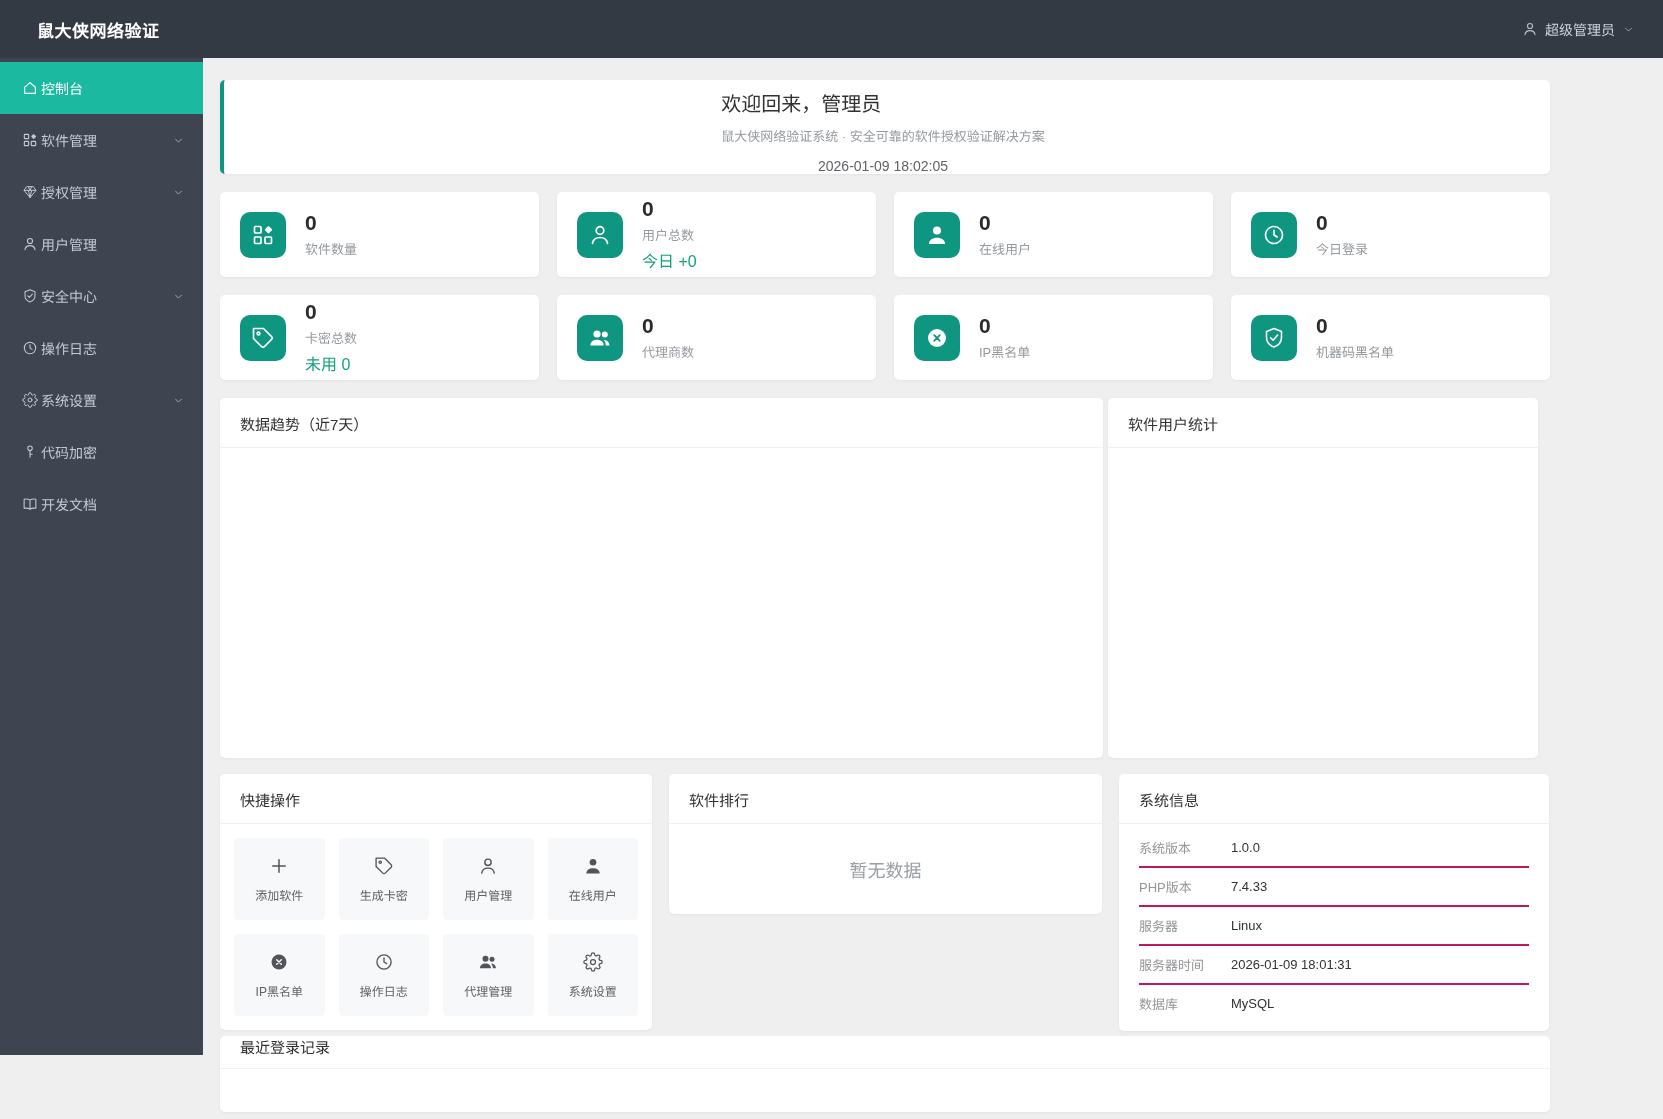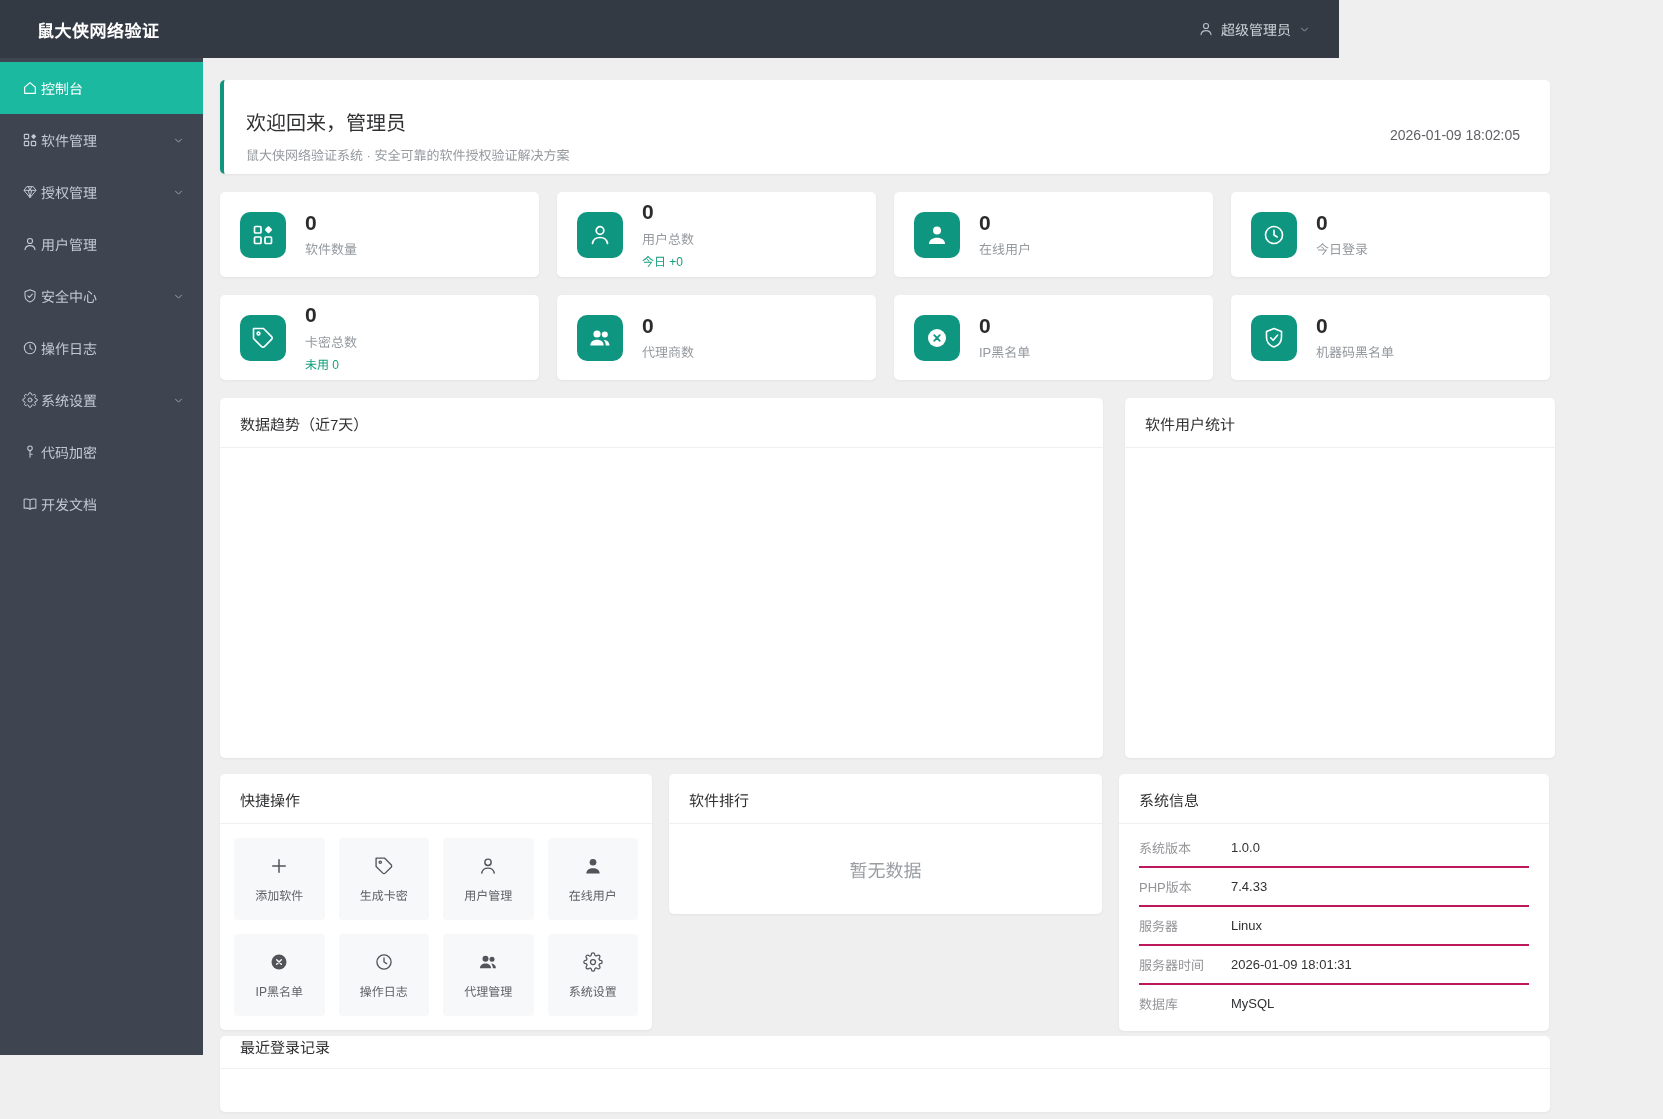"鼠大侠网络验证" .app-header { width: 1339px -> 1663px }
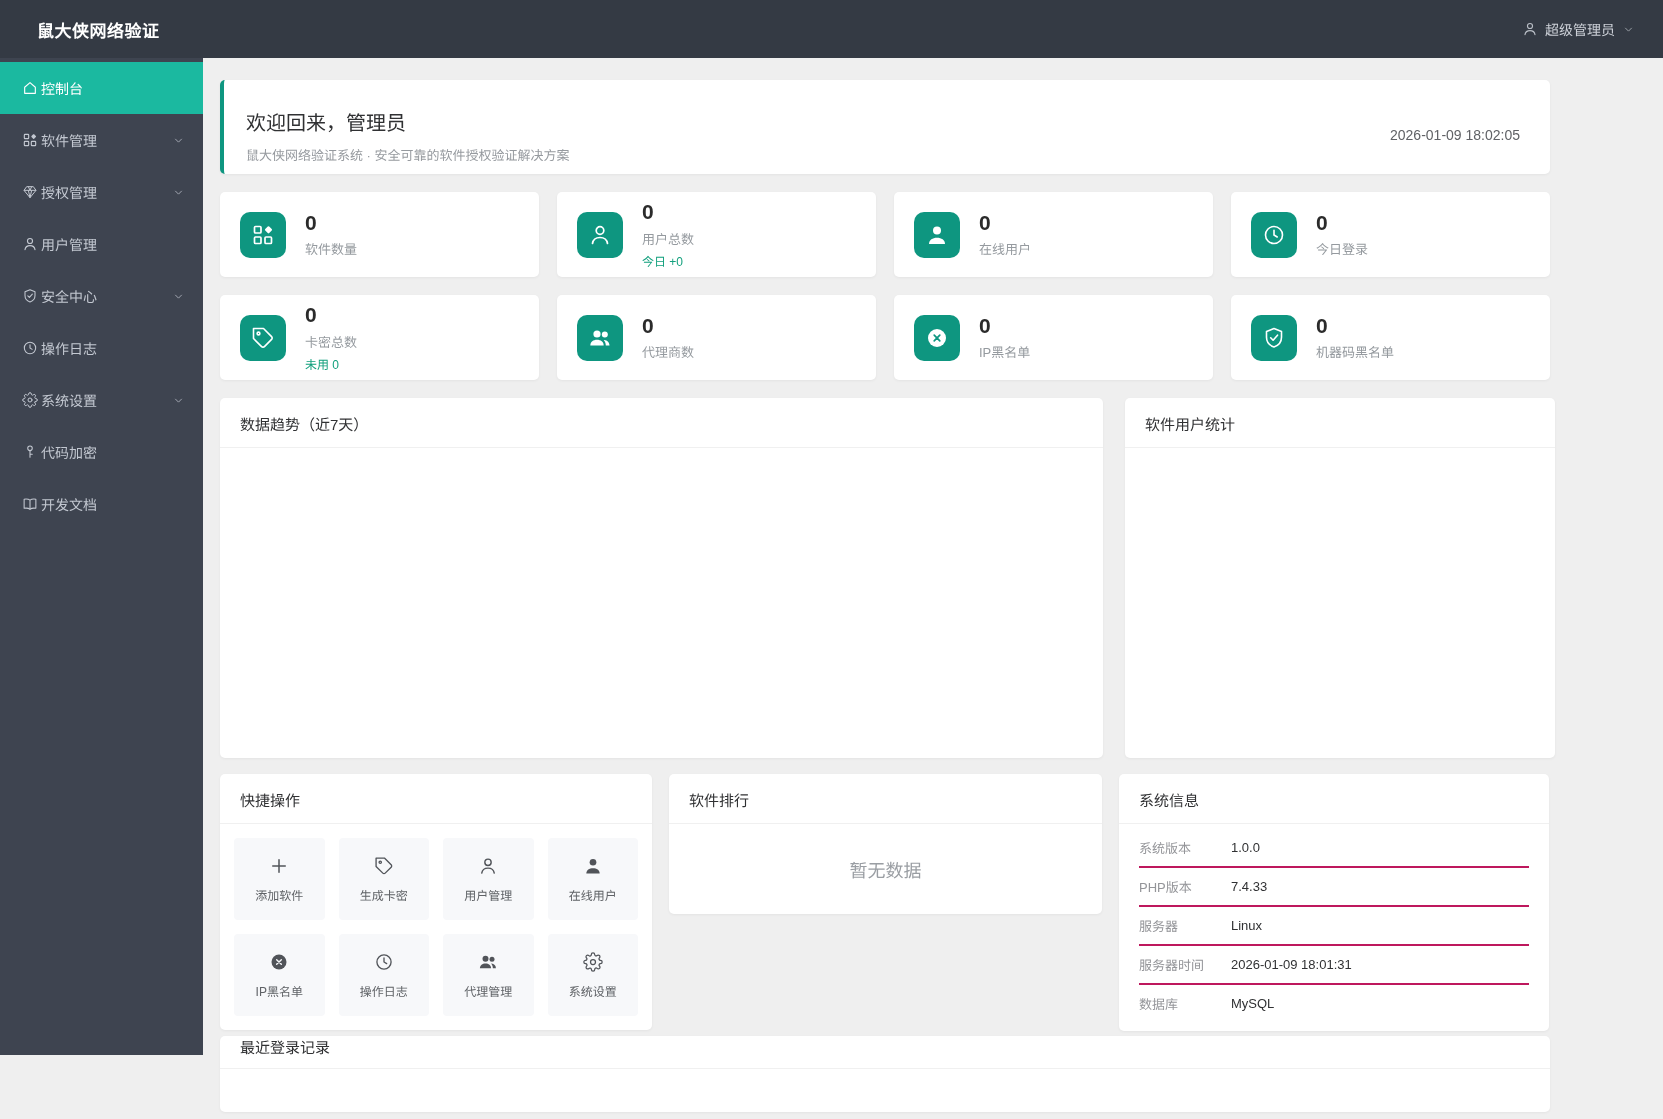"欢迎回来，管理员" .welcome { flex-direction: none -> column; padding: 16px 30px 0 22px -> 8px 30px 0 22px }
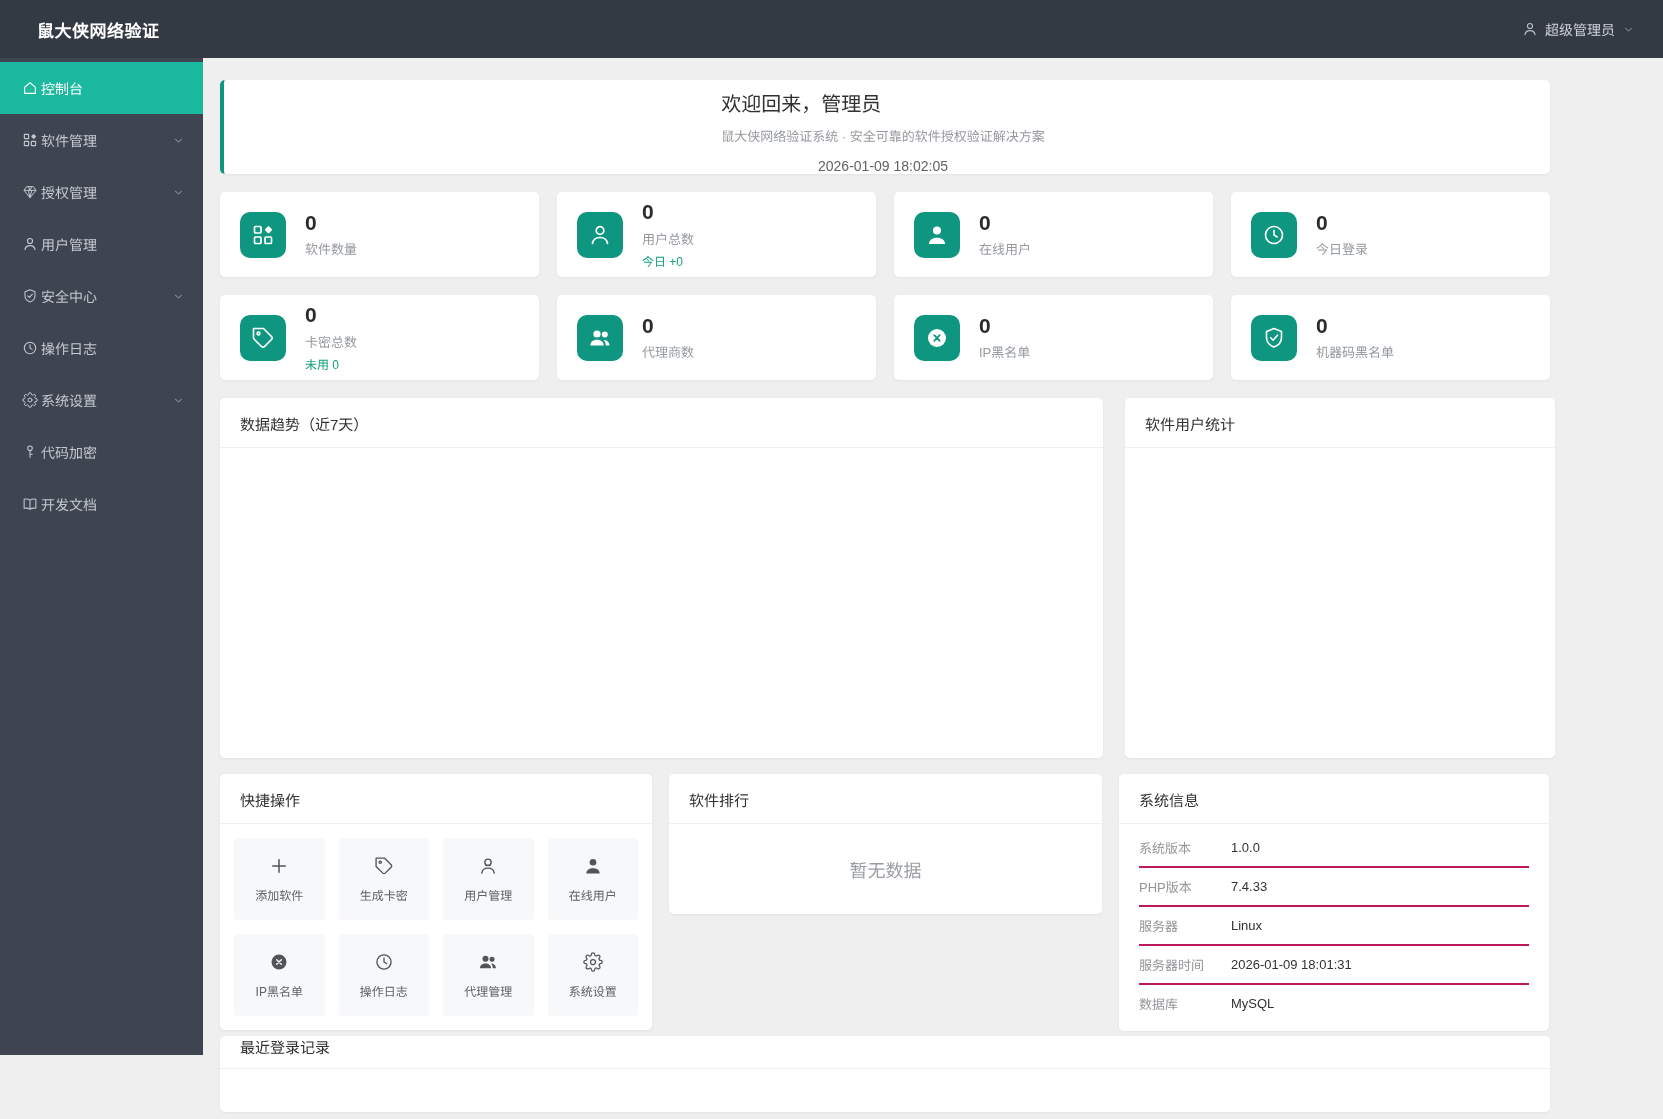"今日 +0" .stat-sub { font-size: 12px -> 16px }
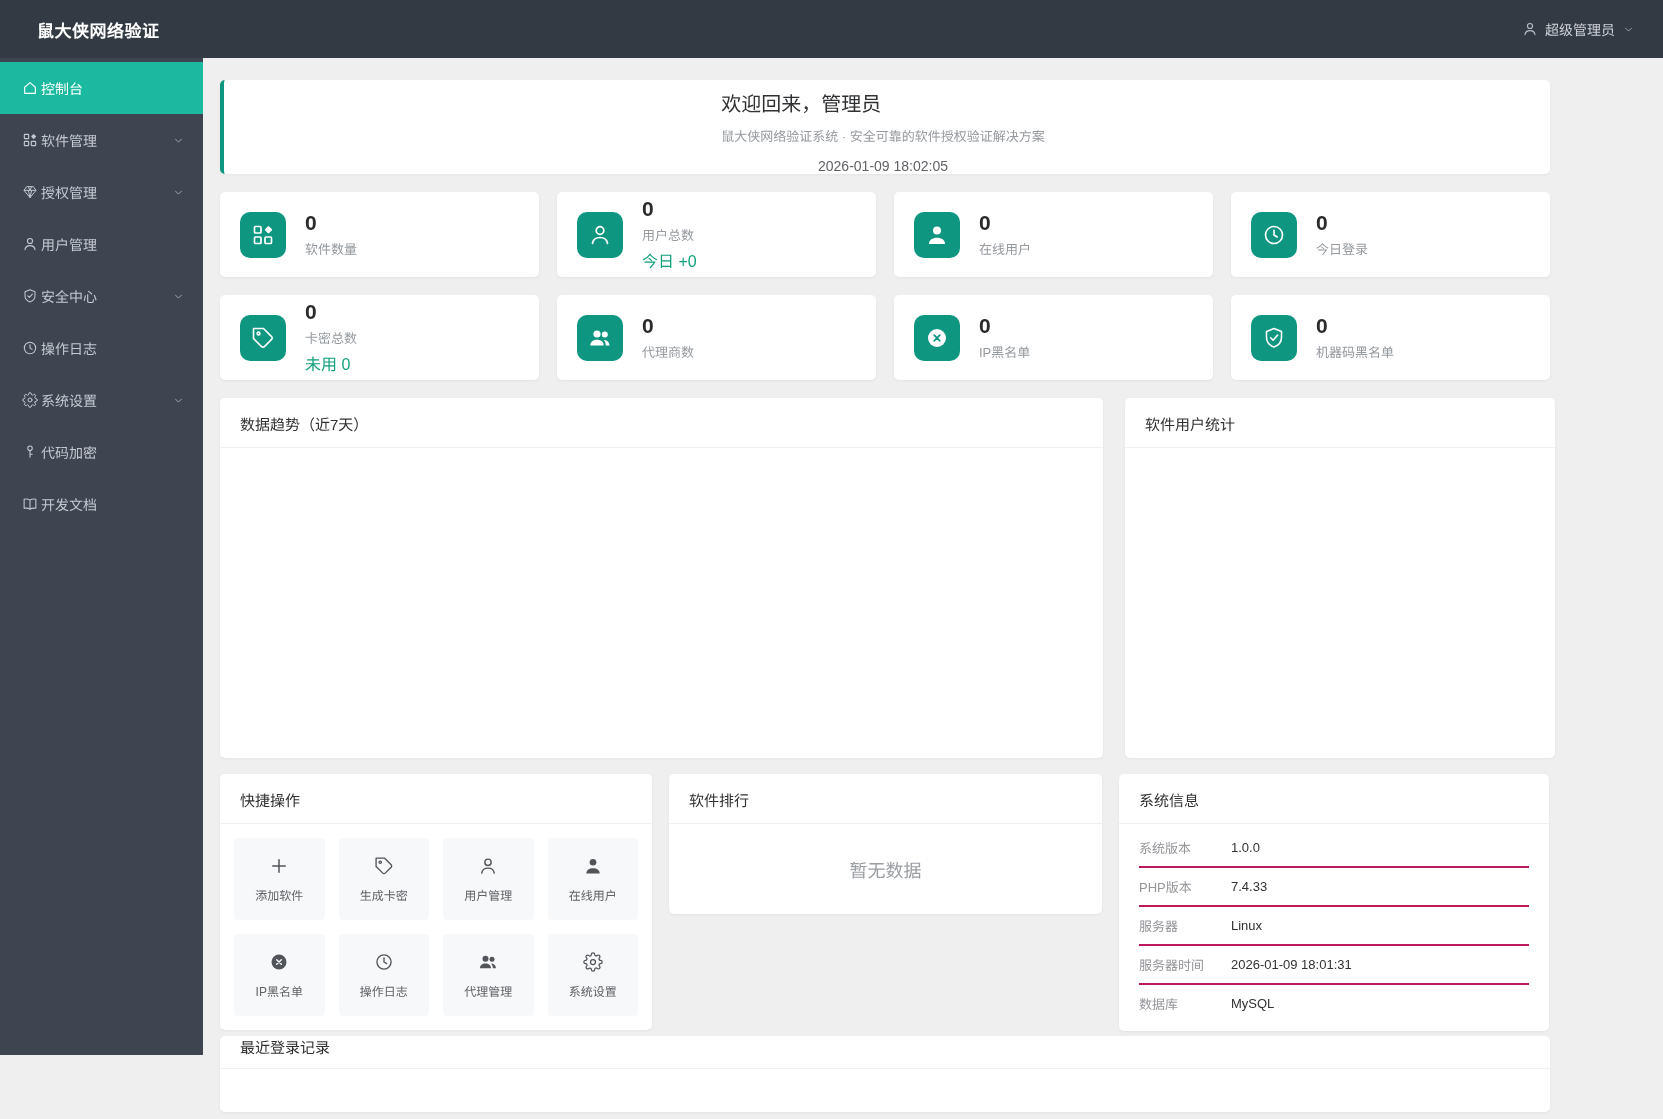"数据趋势（近7天）" .charts { gap: 22px -> 5px }
